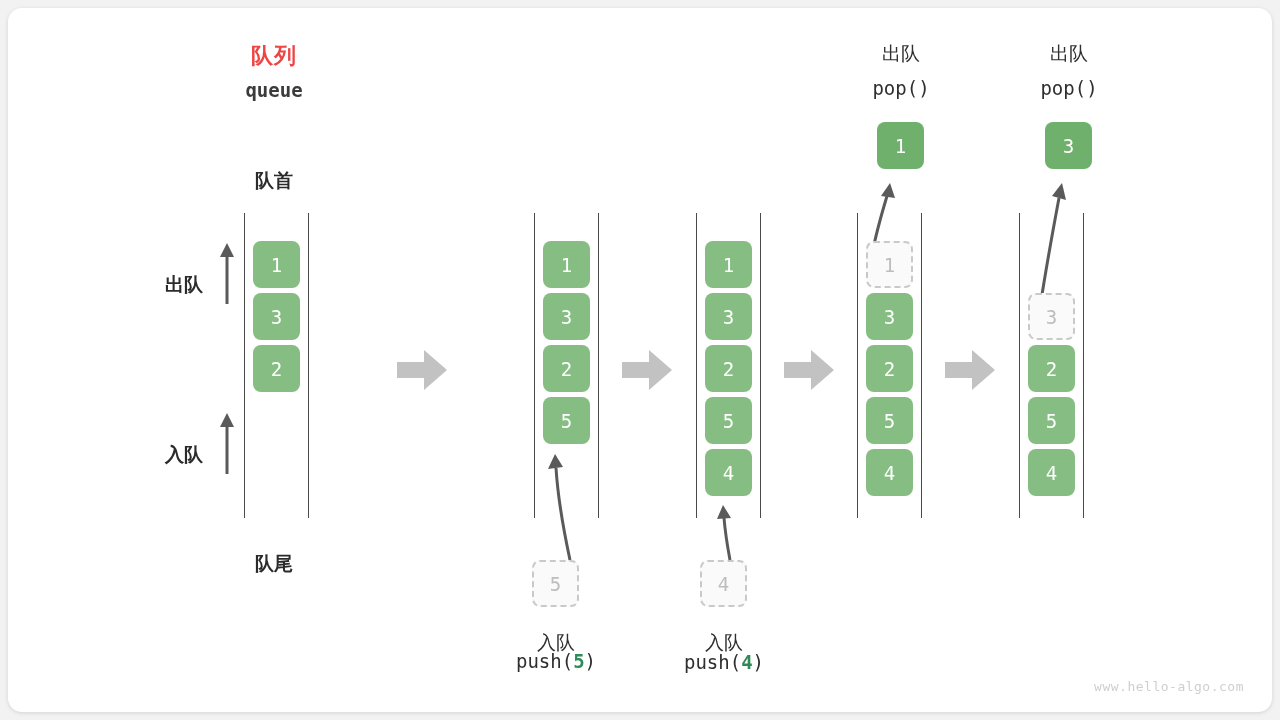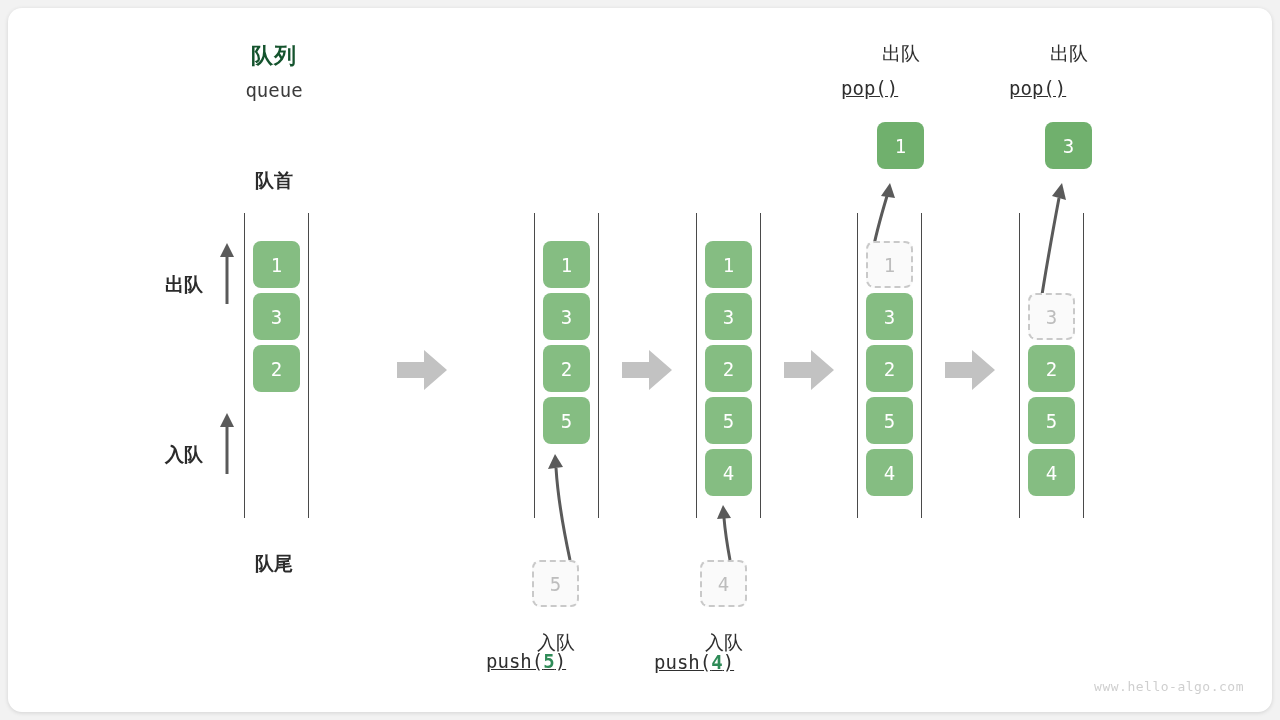"队列" .title-cn { color: #14532d -> #ef4444 }
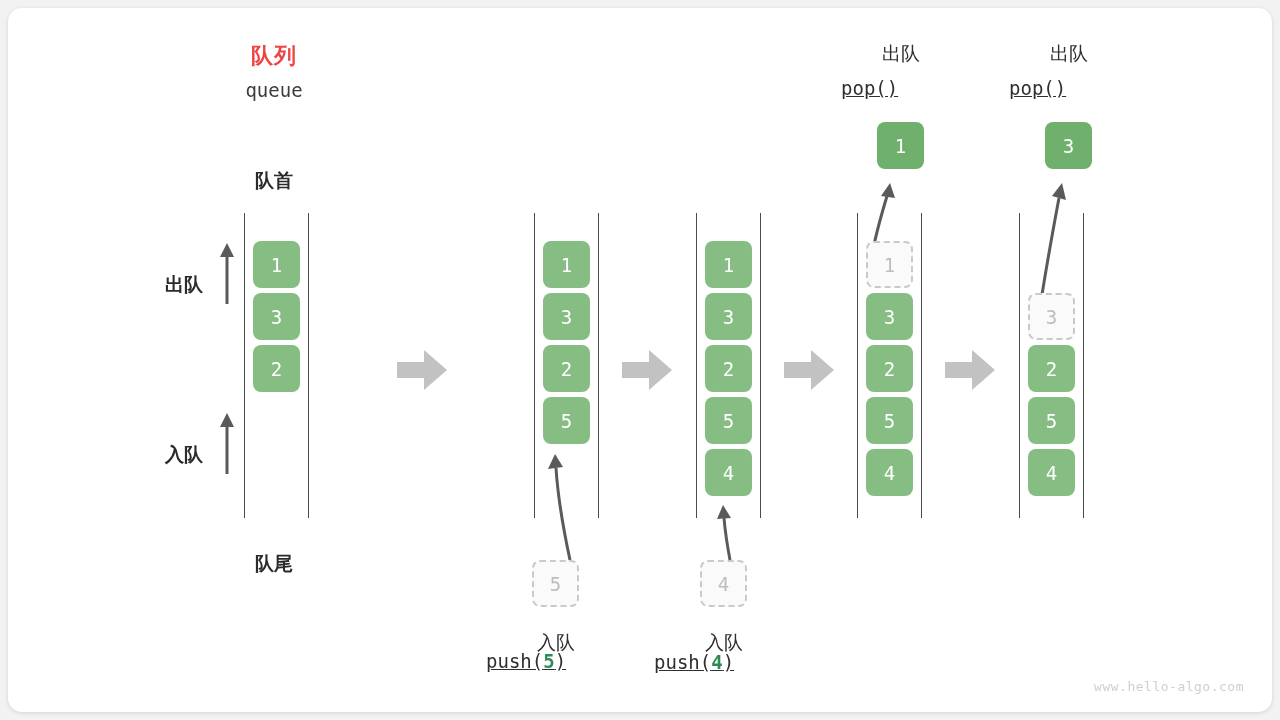"queue" div.title-en { font-weight: none -> bold }
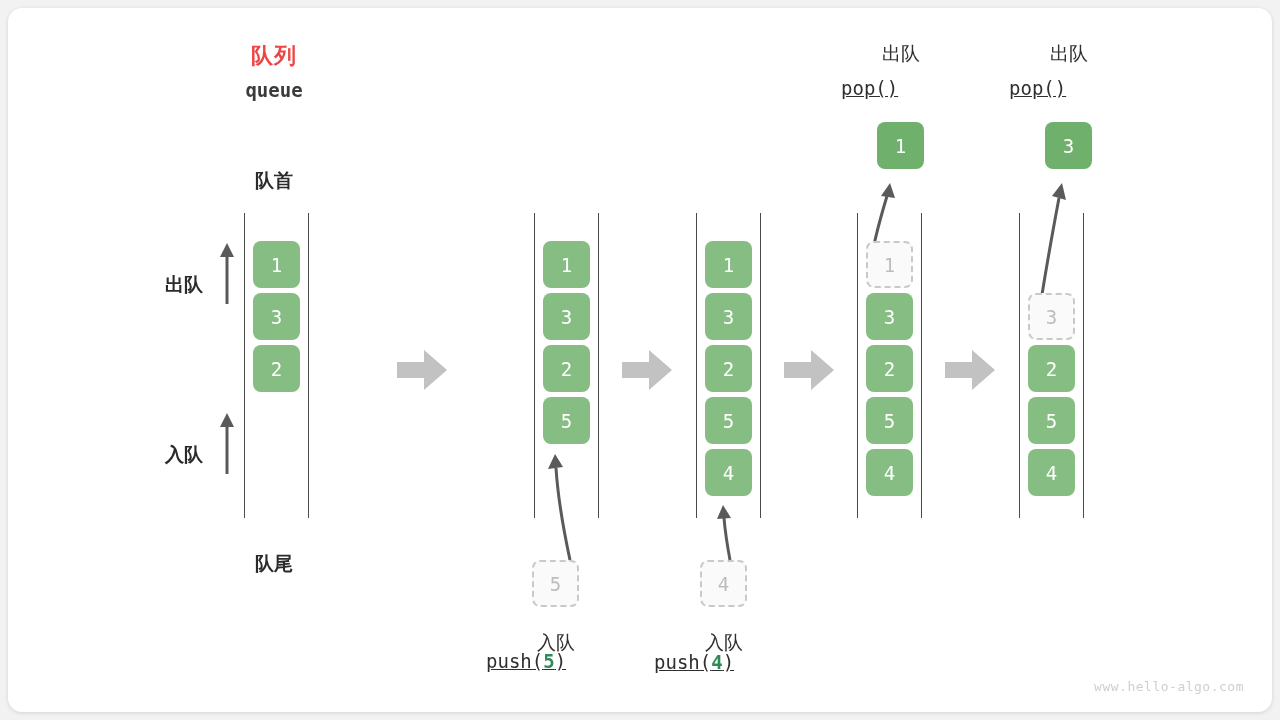"pop()" .op-code { text-align: none -> center; text-decoration: underline -> none }
